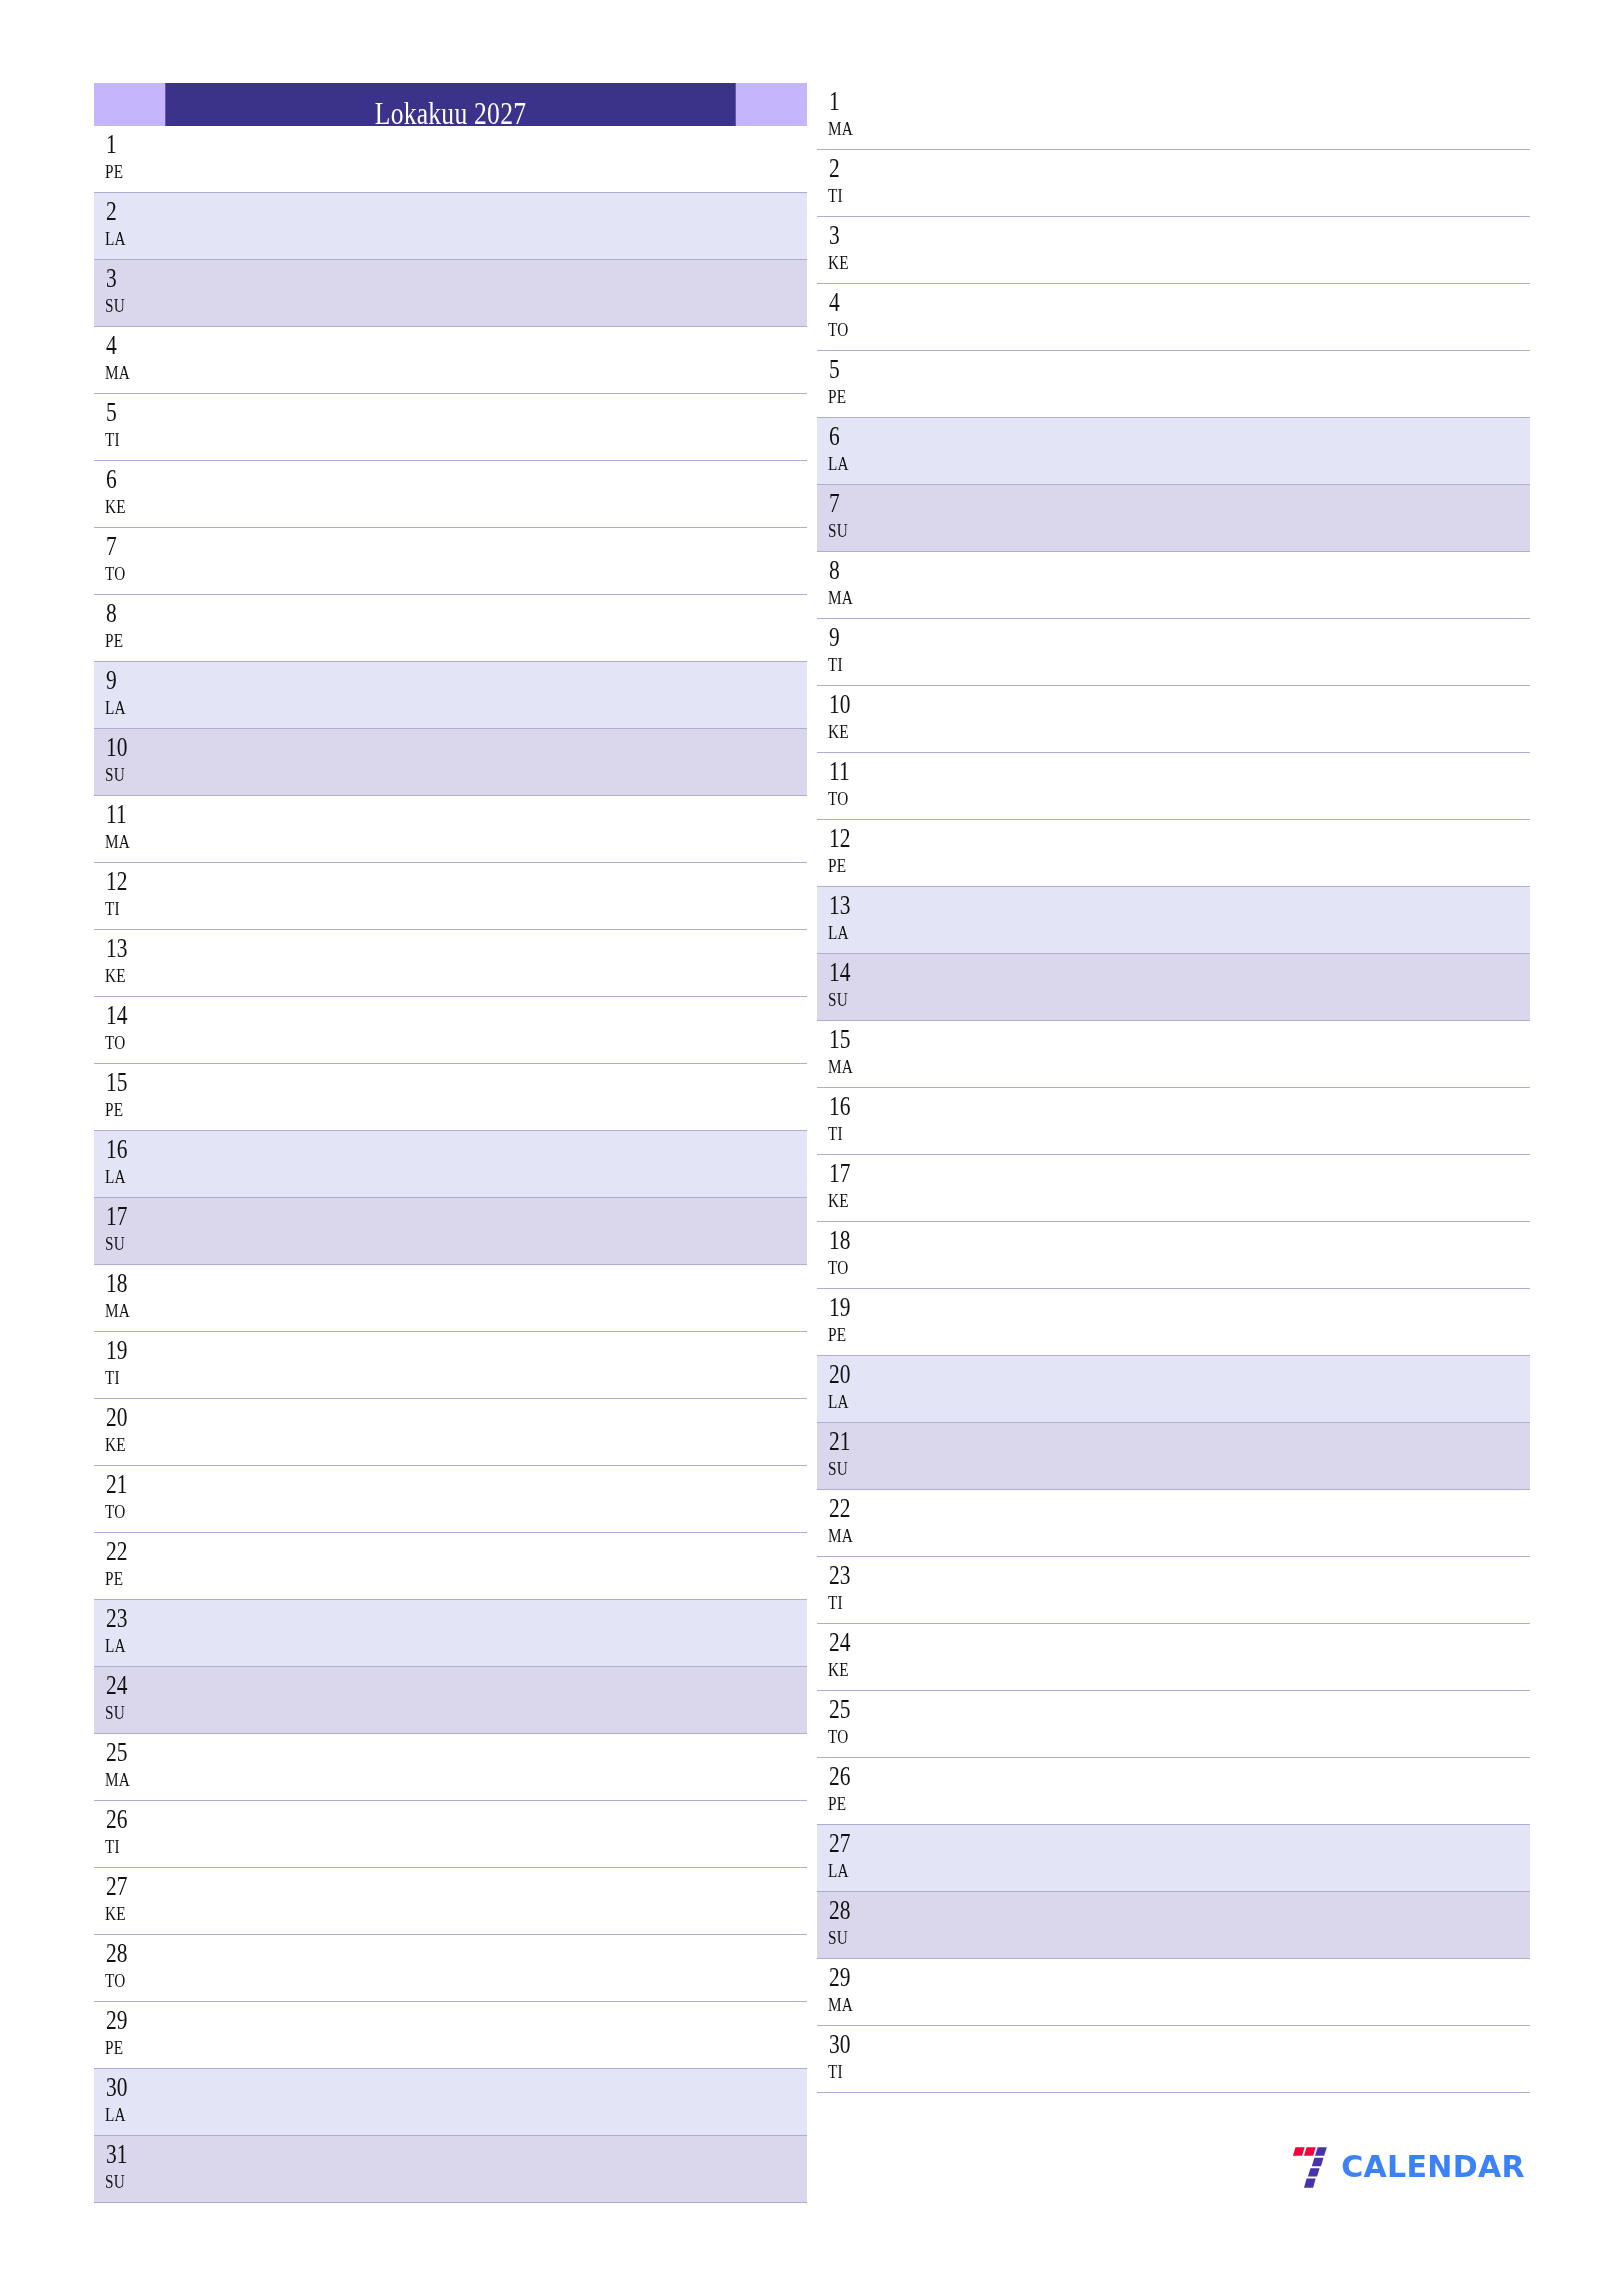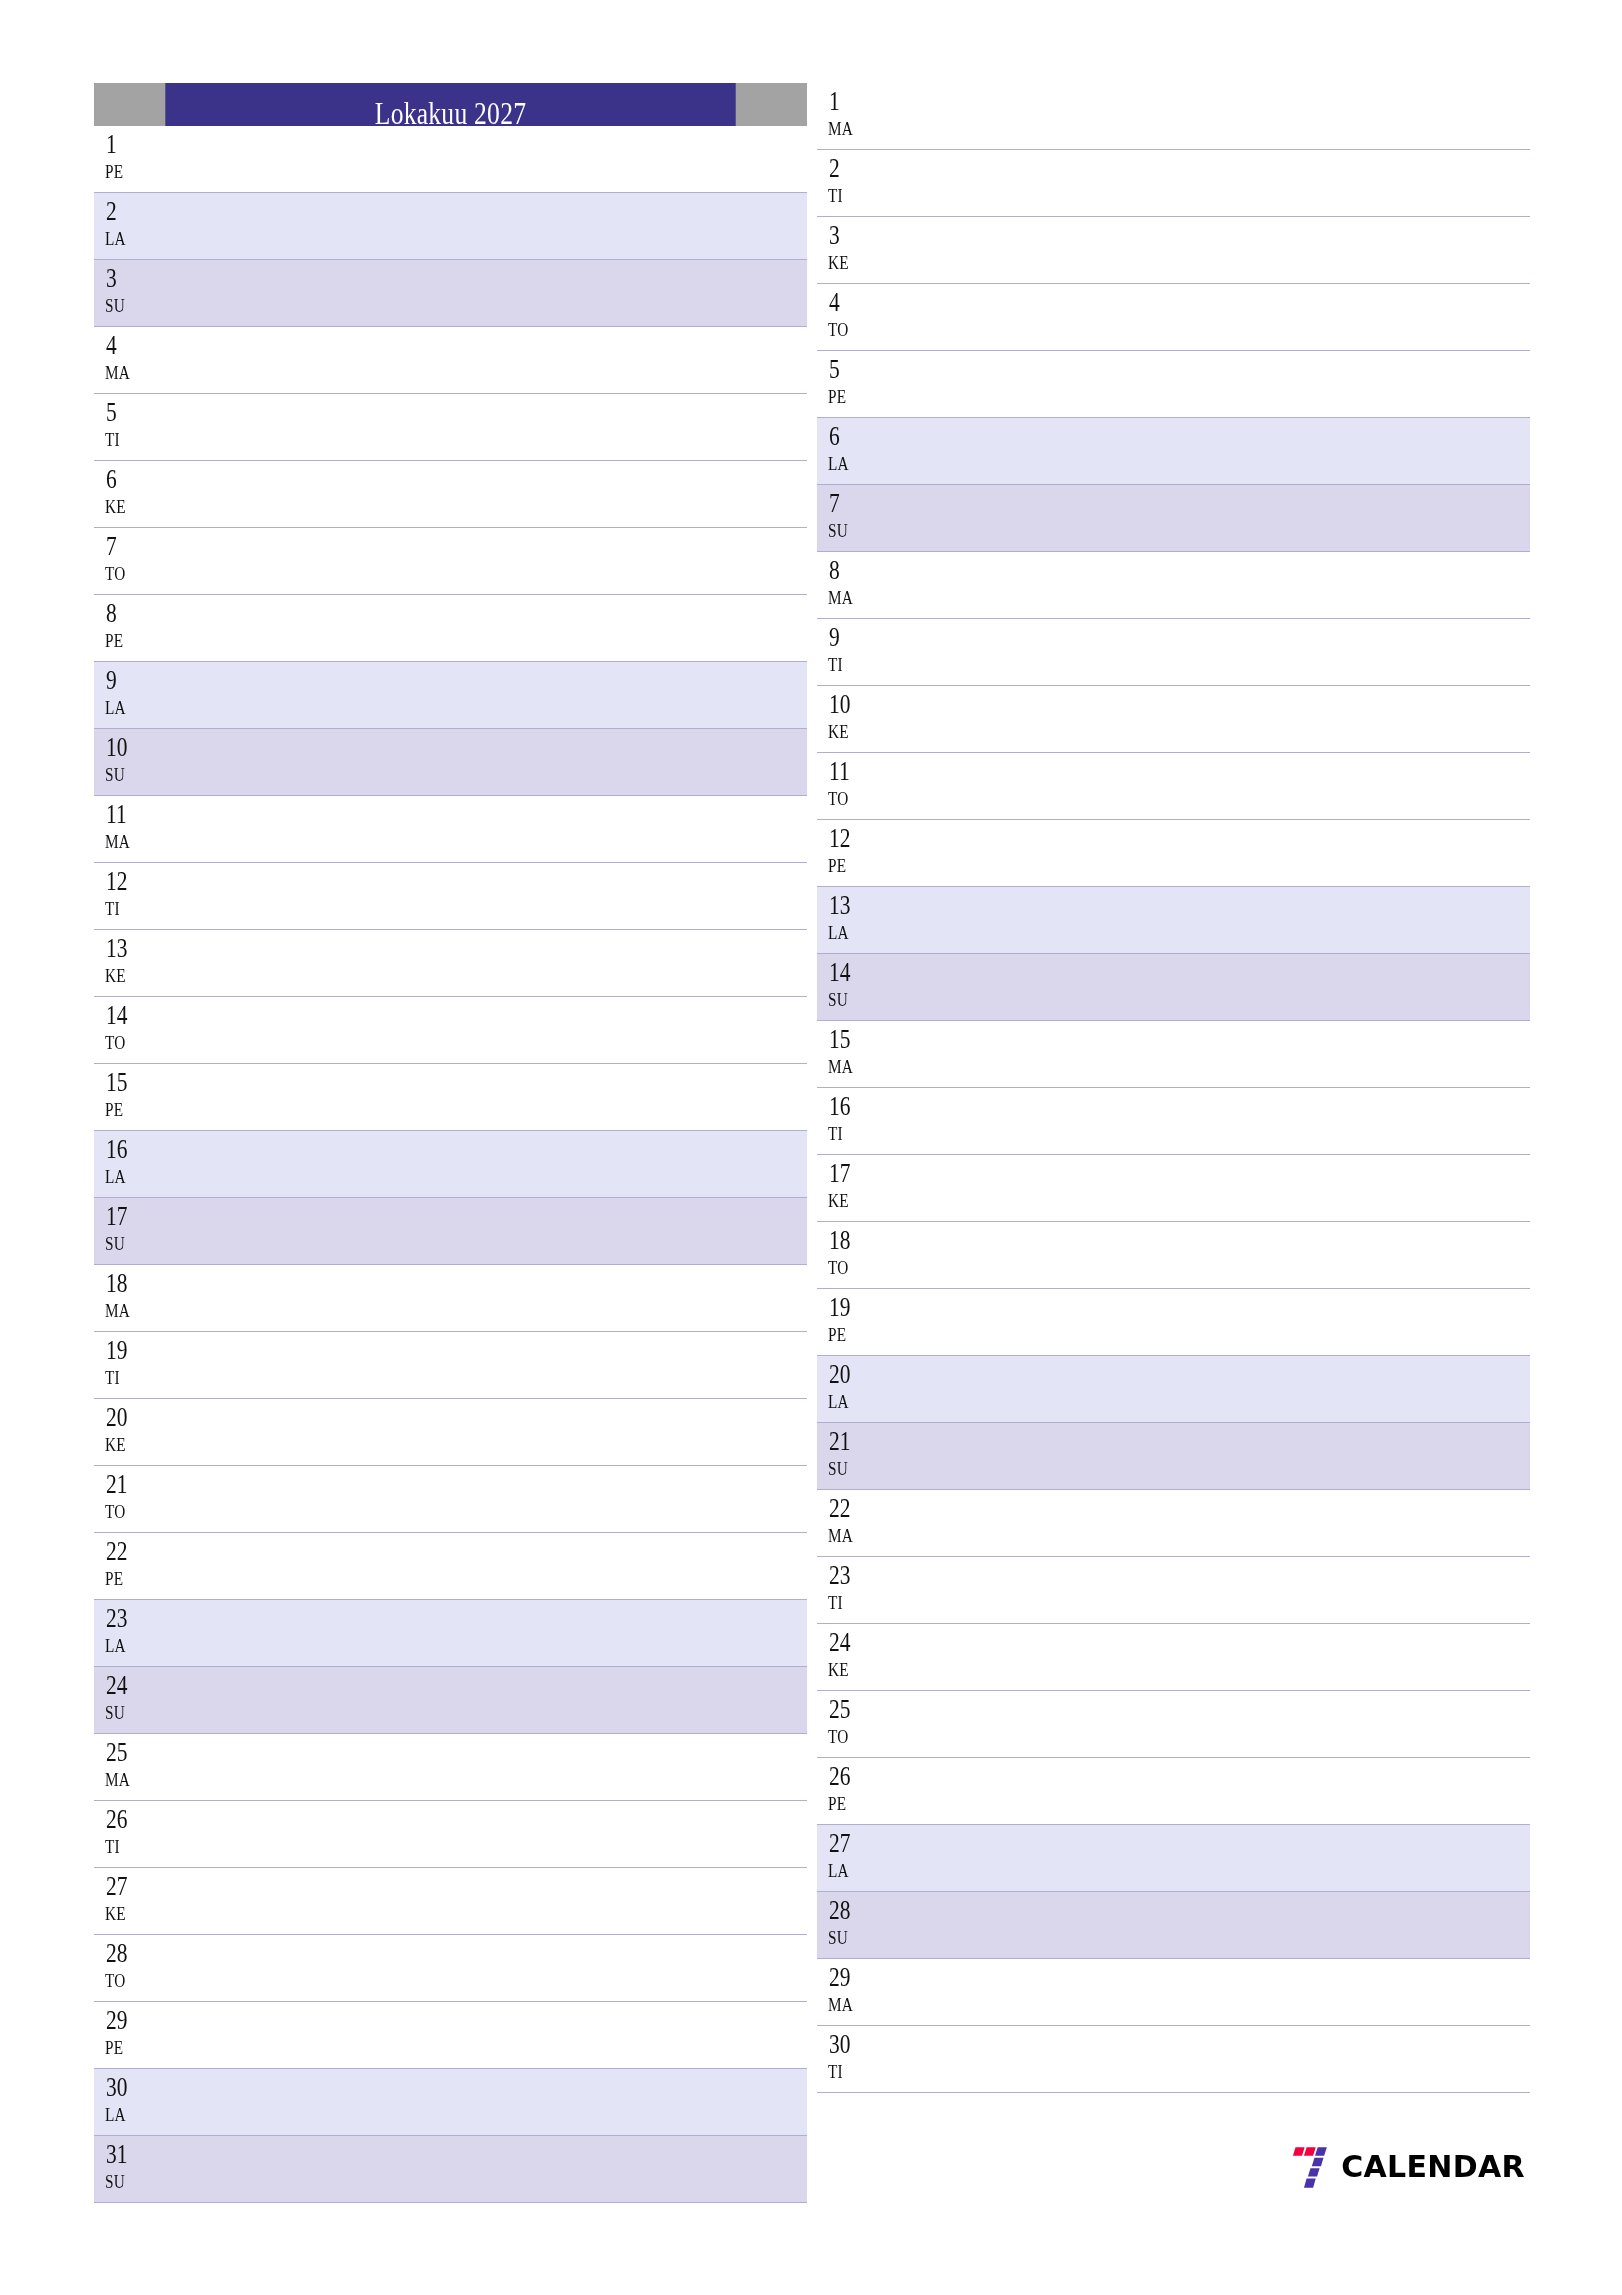"Lokakuu 2027" .month-header-wrap { background: #a3a3a3 -> #c4b5fd }
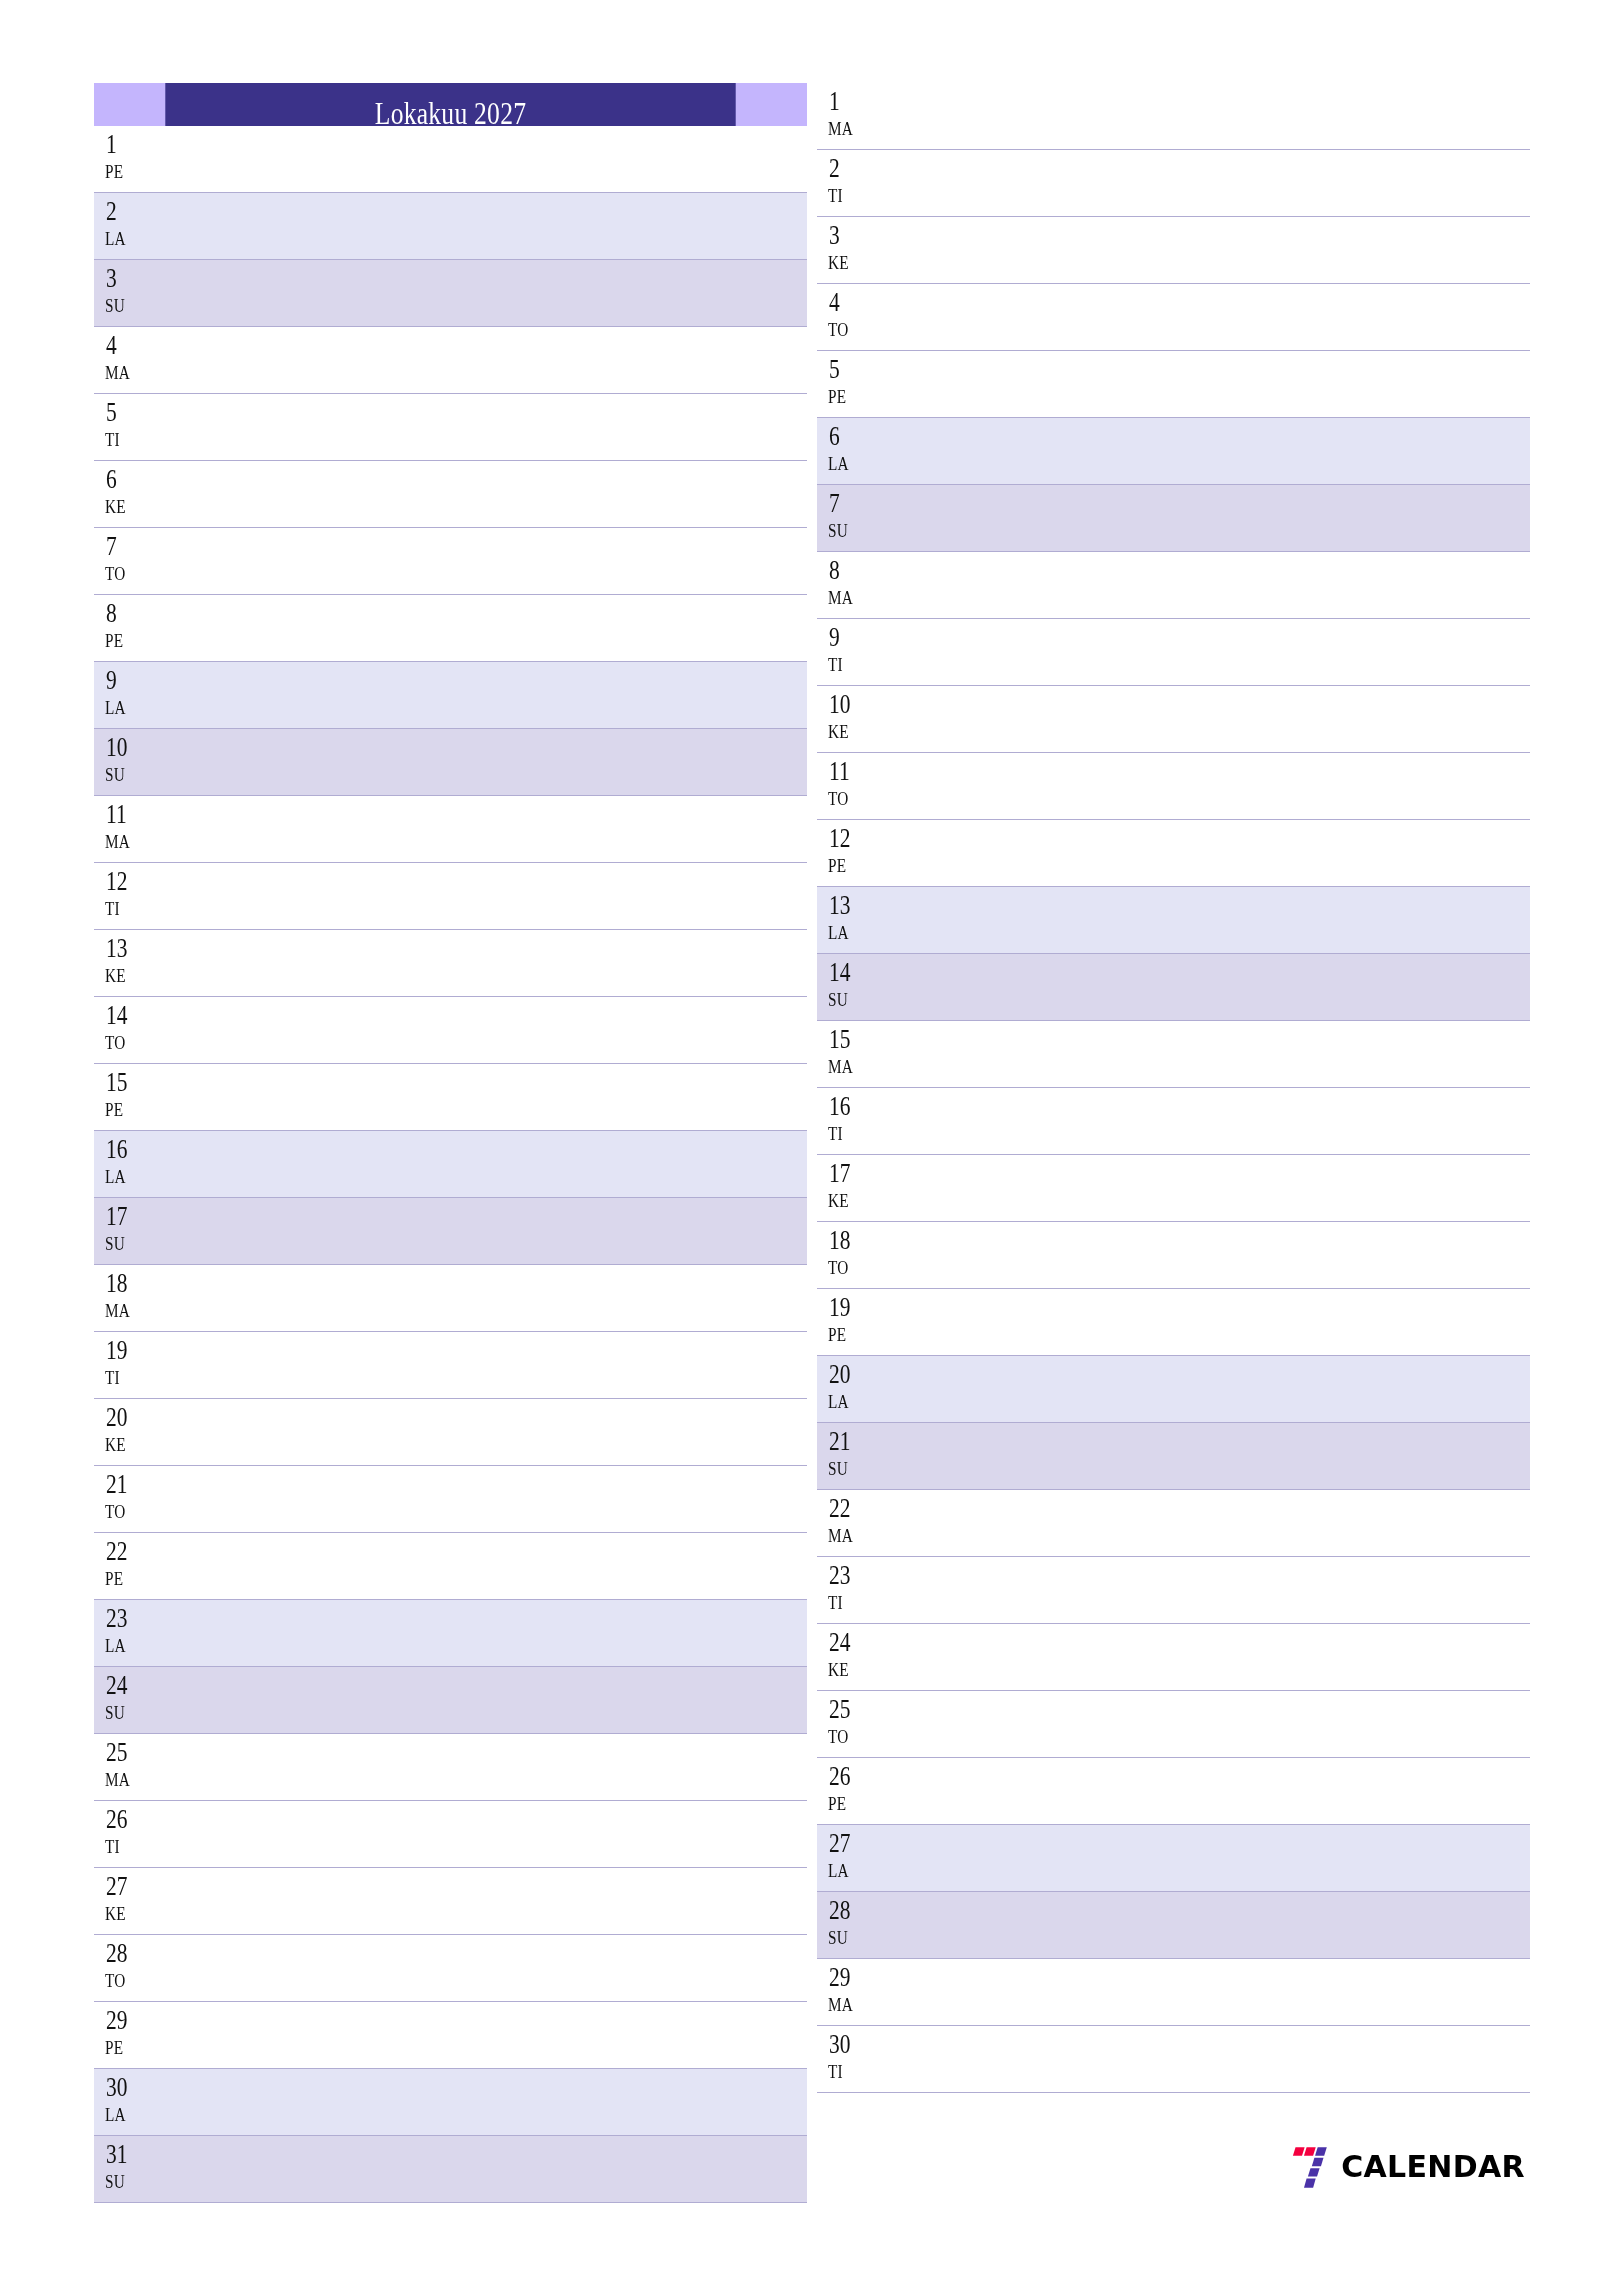"CALENDAR" .logo-word { color: #000000 -> #3b82f6 }
